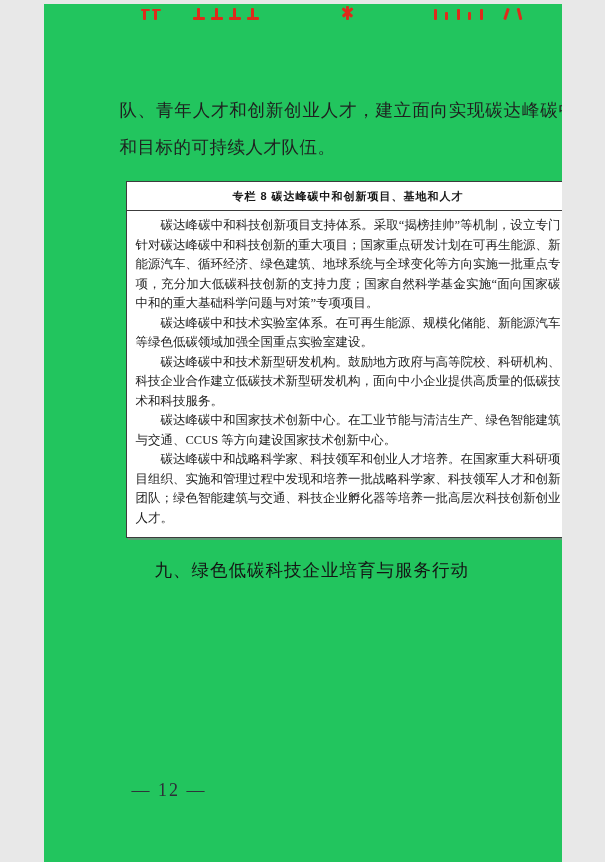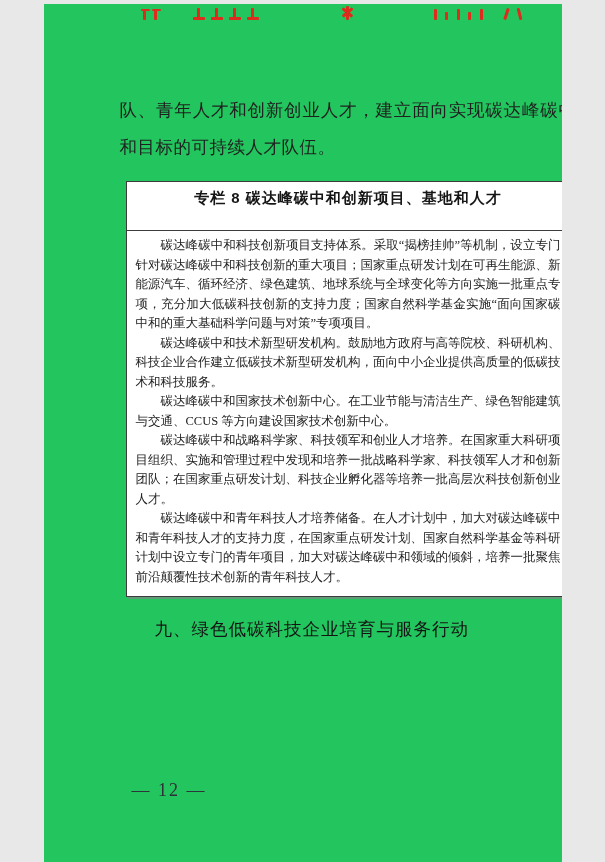"专栏 8 碳达峰碳中和创新项目、基地和人才" .box-title { font-size: 15px -> 11px; padding: 7px 0 22px -> 7px 0 6px }
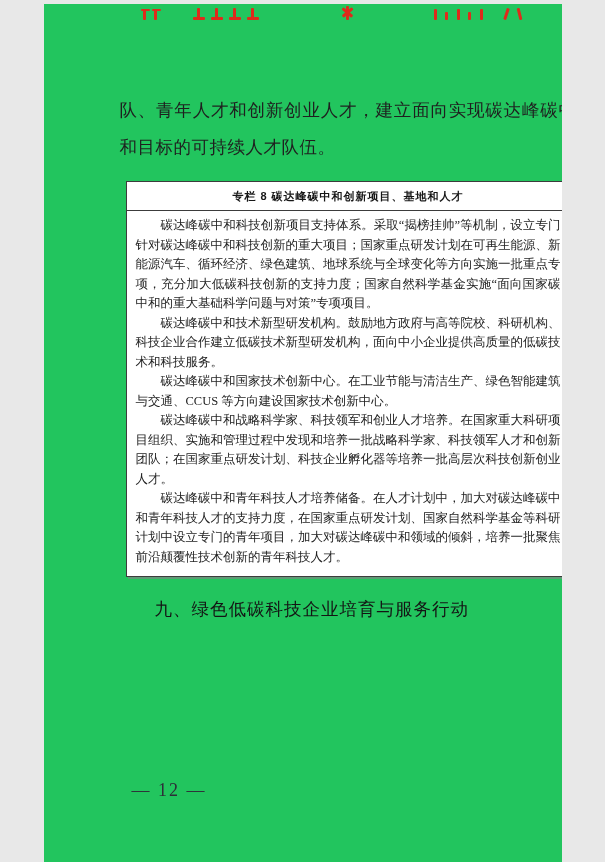"碳达峰碳中和技术实验室体系。在可再生能源、规模化储能、新能源汽车等绿色低碳领域加" p { html: none -> <p>碳达峰碳中和技术实验室体系。在可再生能源、规模化储能、新能源汽车等绿色低碳领域加强全国重点实验室建设。</p> }
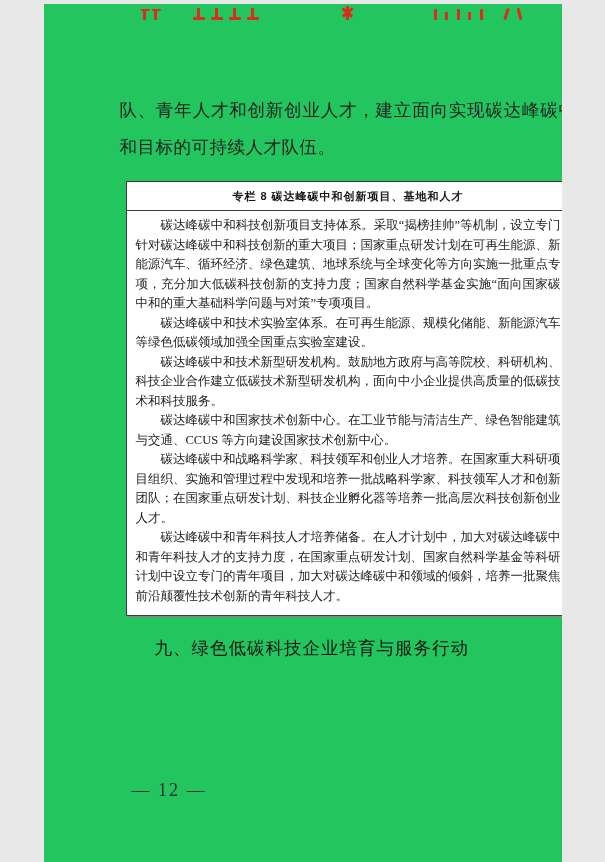"碳达峰碳中和战略科学家、科技领军和创业人才培养。在国家重大科研项目组织、实施和管" p { text: 在国家重点研发计划 -> 绿色智能建筑与交通 }
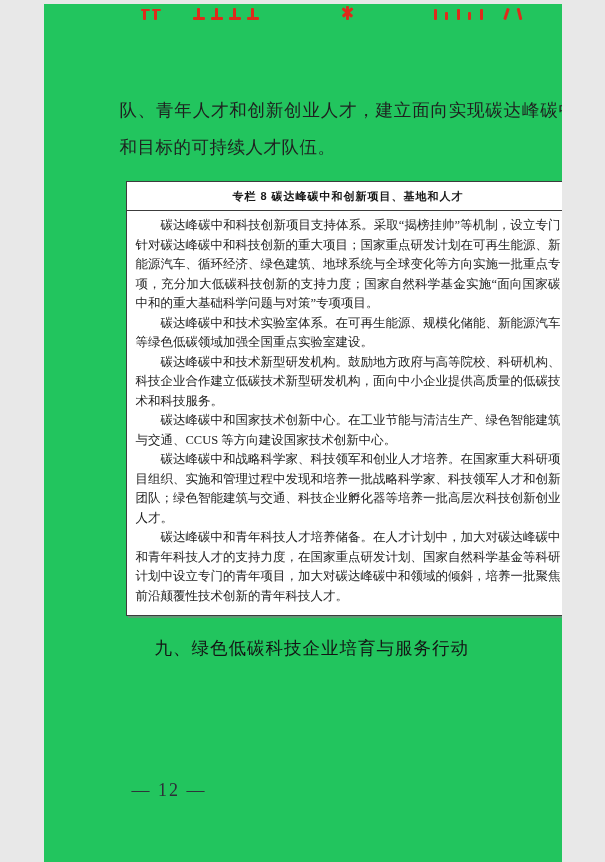"碳达峰碳中和青年科技人才培养储备。在人才计划中，加大对碳达峰碳中和青年科技人才的" p { html: <p>碳达峰碳中和青年科技人才培养储备。在人才计划中，加大对碳达峰碳中和青年科技人才的支持力度，在国家重点研发计划、国家自然科学基金等科研计划中设立专门的青年项目，加大对碳达峰碳中和领域的倾斜，培养一批聚焦前沿颠覆性技术创新的青年科技人才。</p> -> none }
